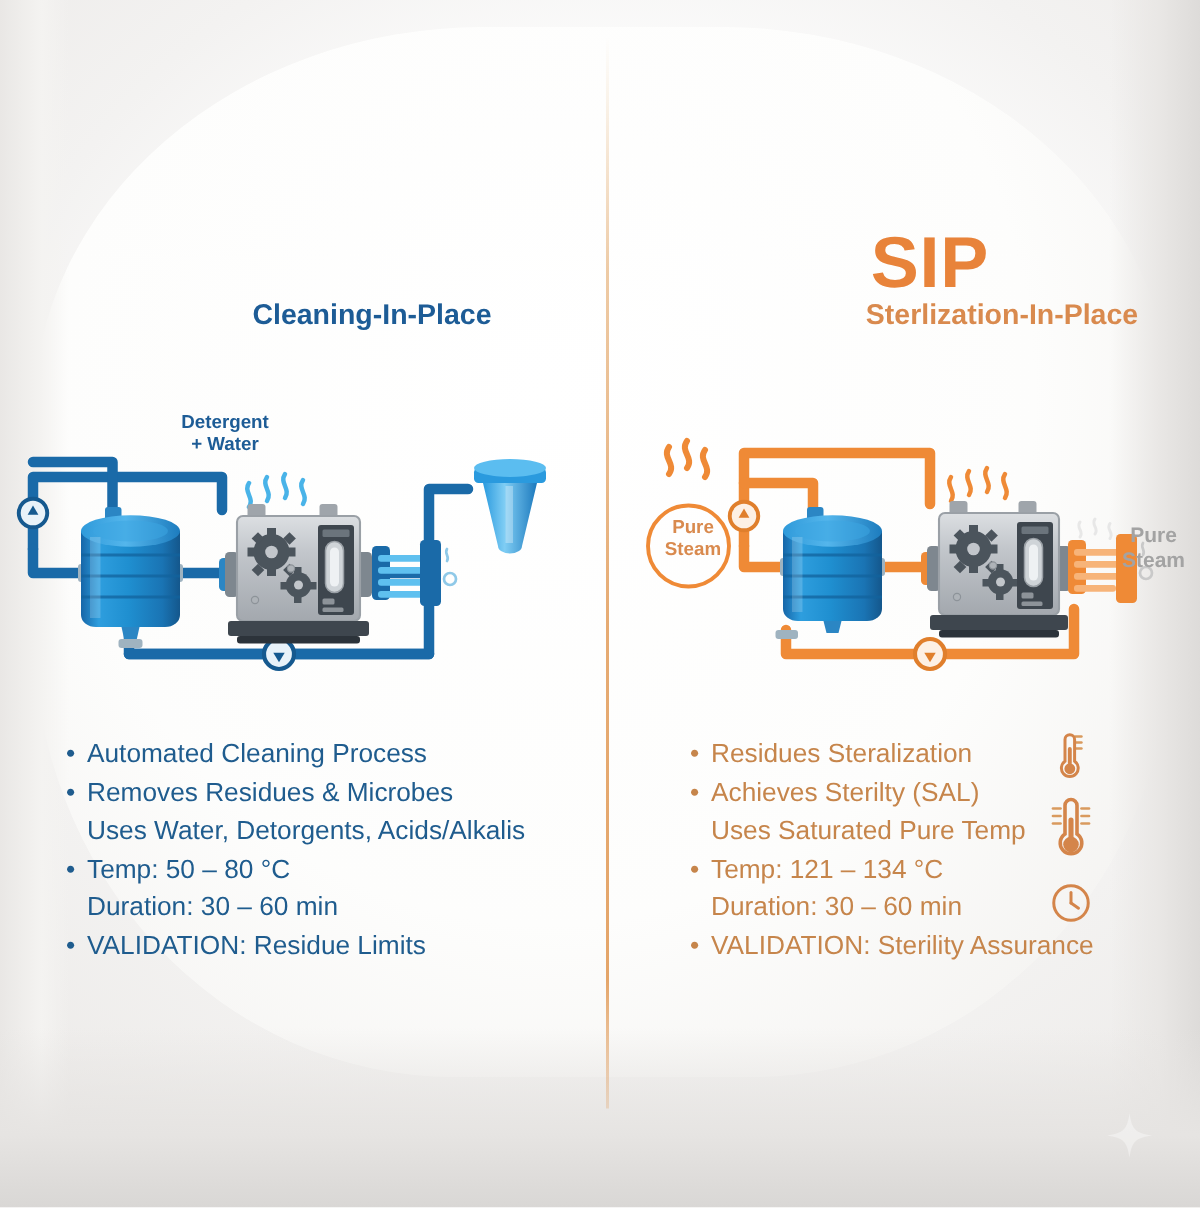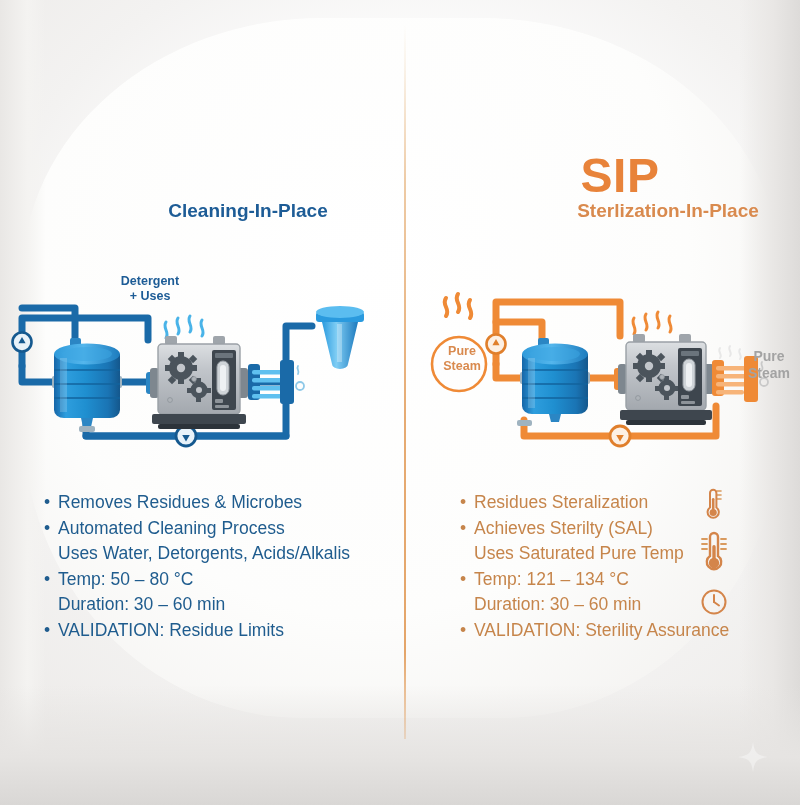"+ Uses" span { text: Uses -> Water }
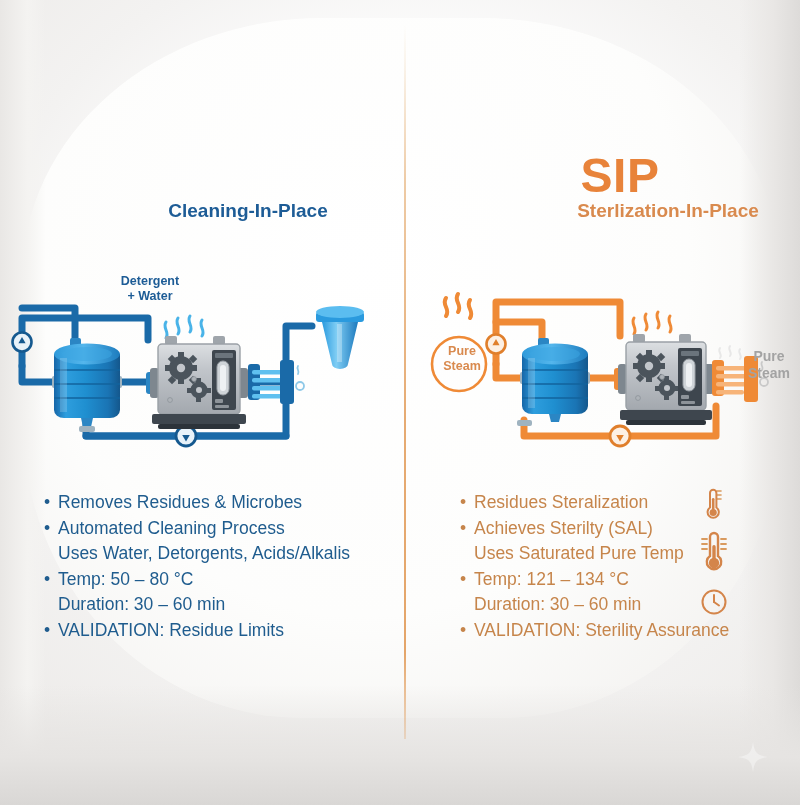"Removes Residues & Microbes" div.line { order: before "Automated Cleaning Process" -> after "Automated Cleaning Process" }
